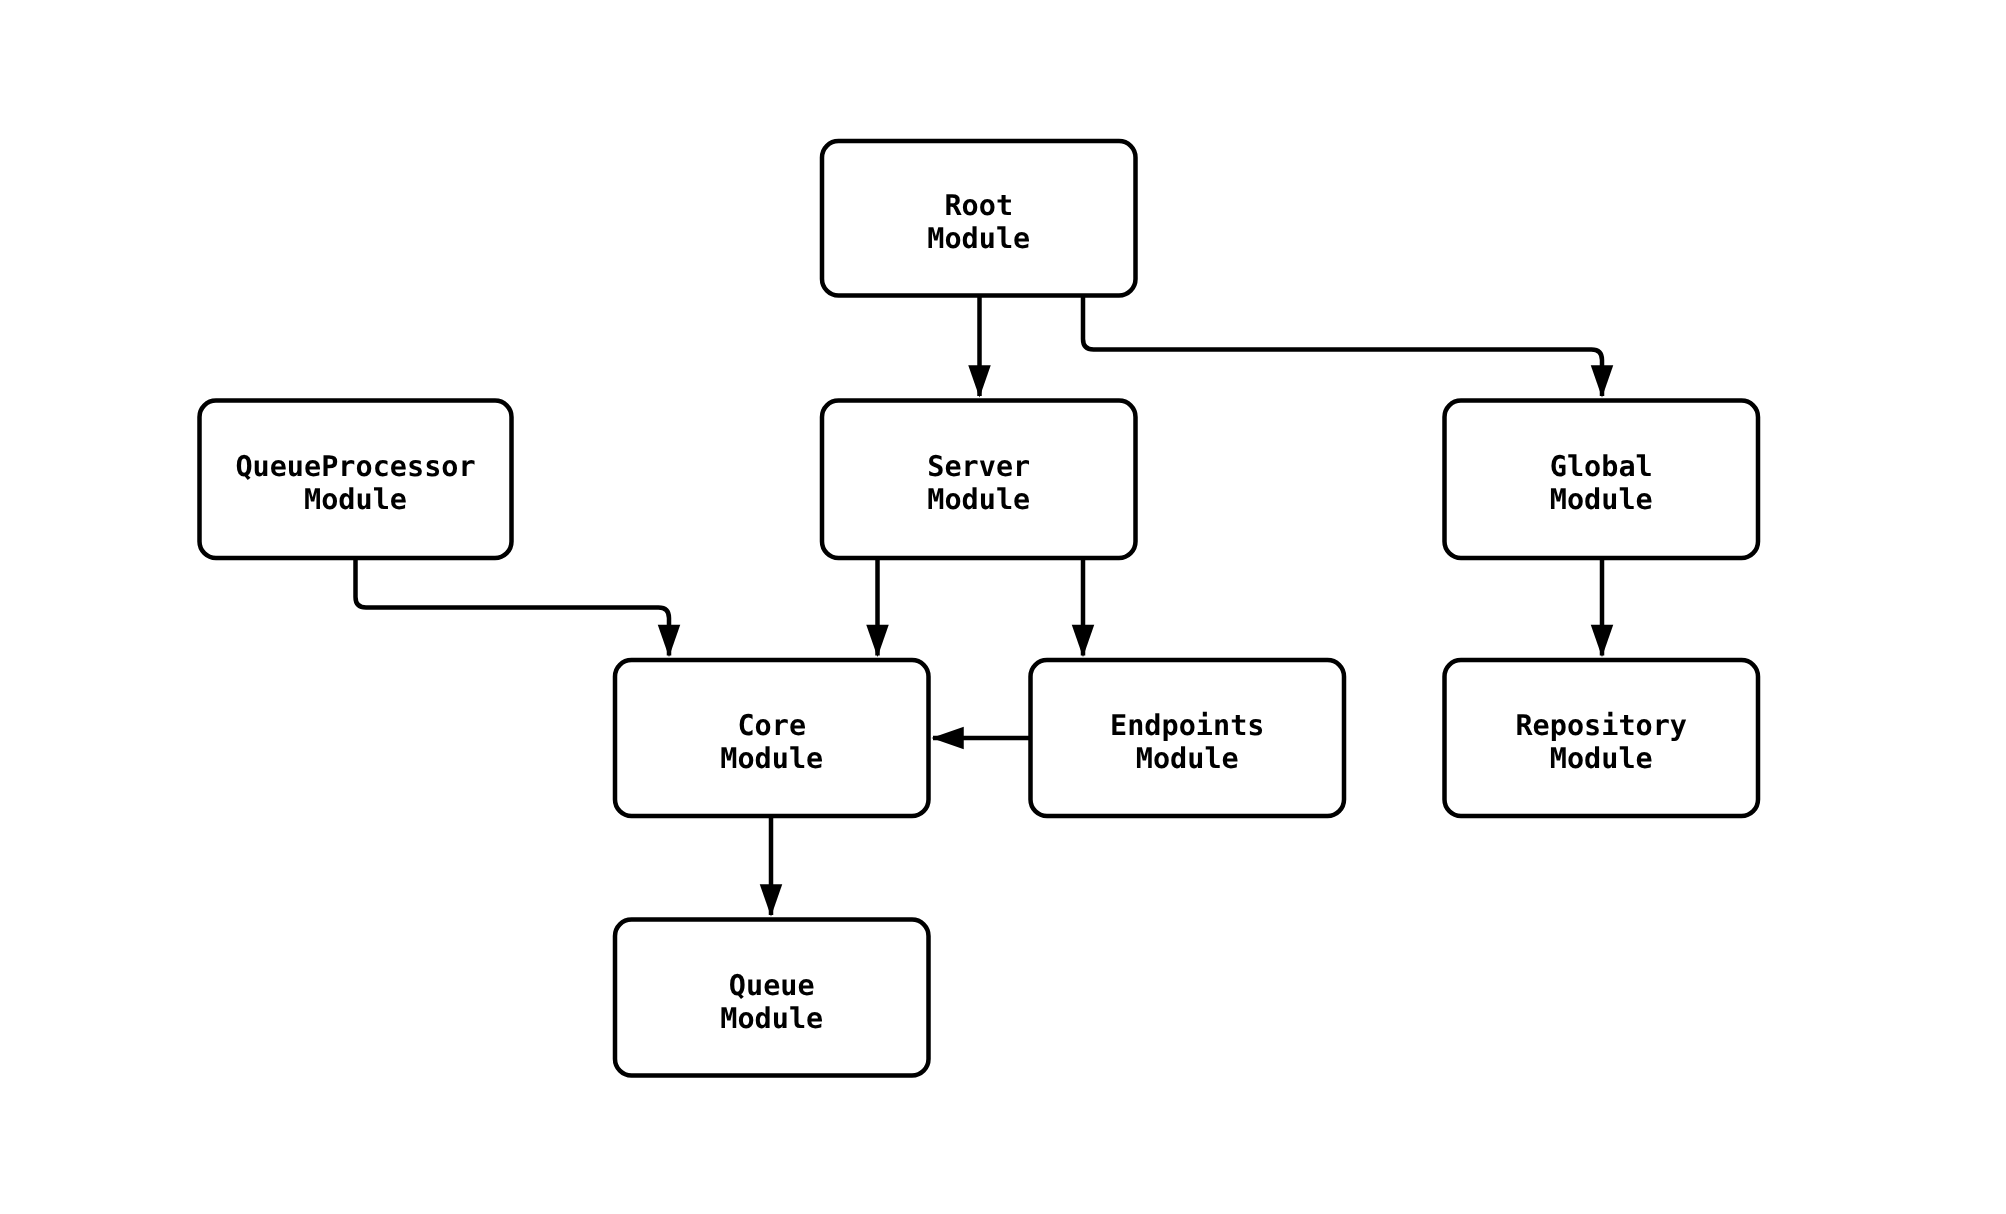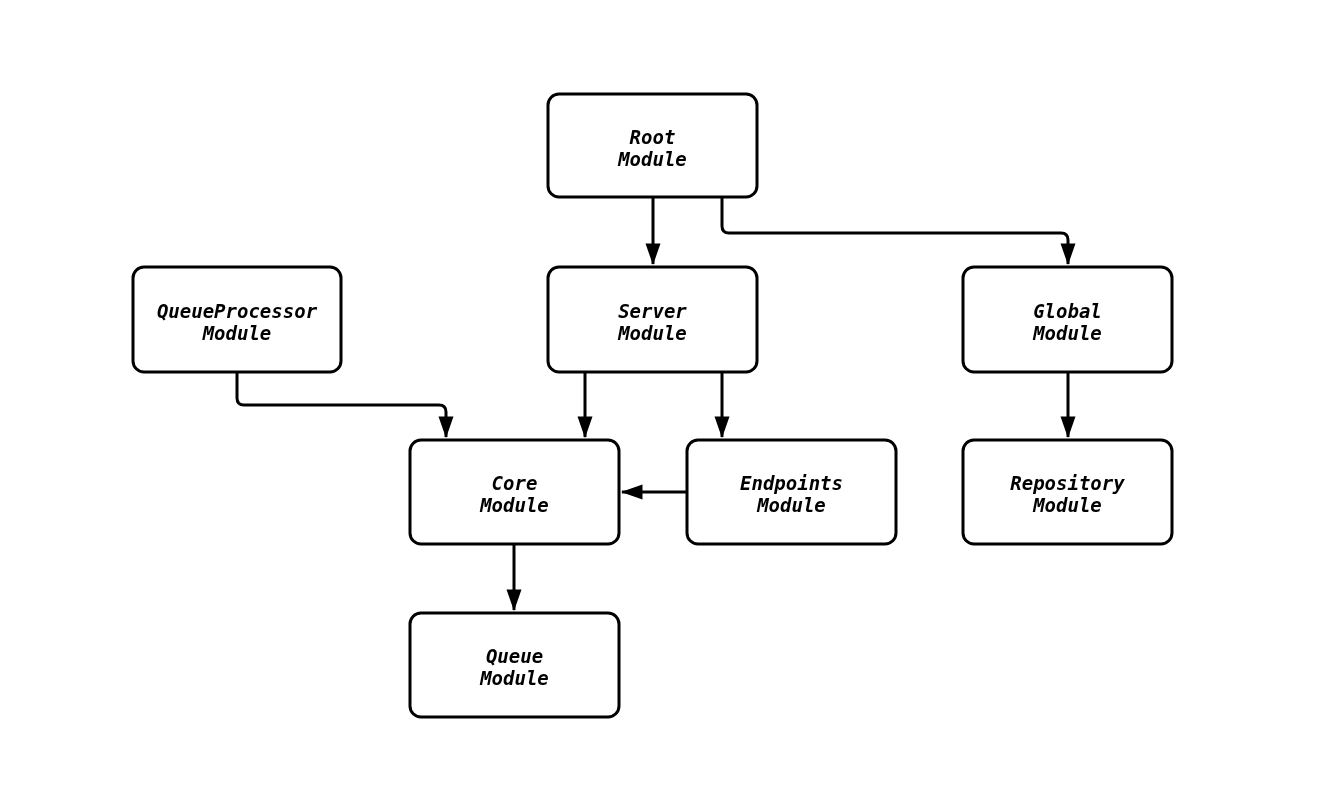"Root" .canvas { font-style: italic -> none }
